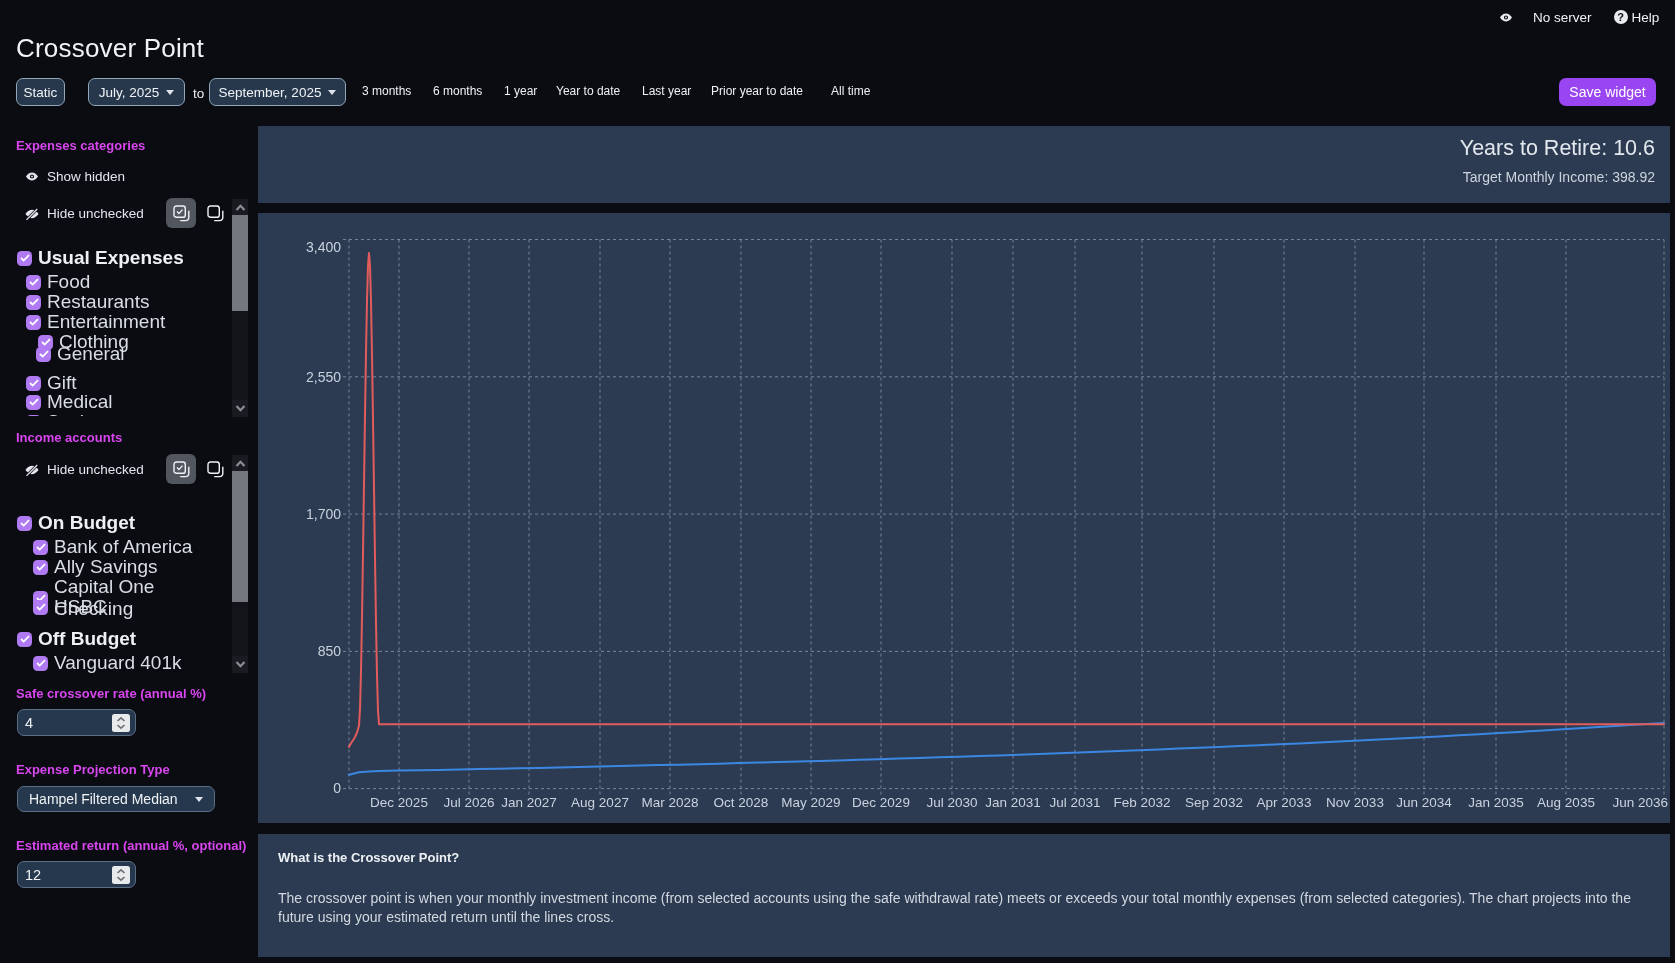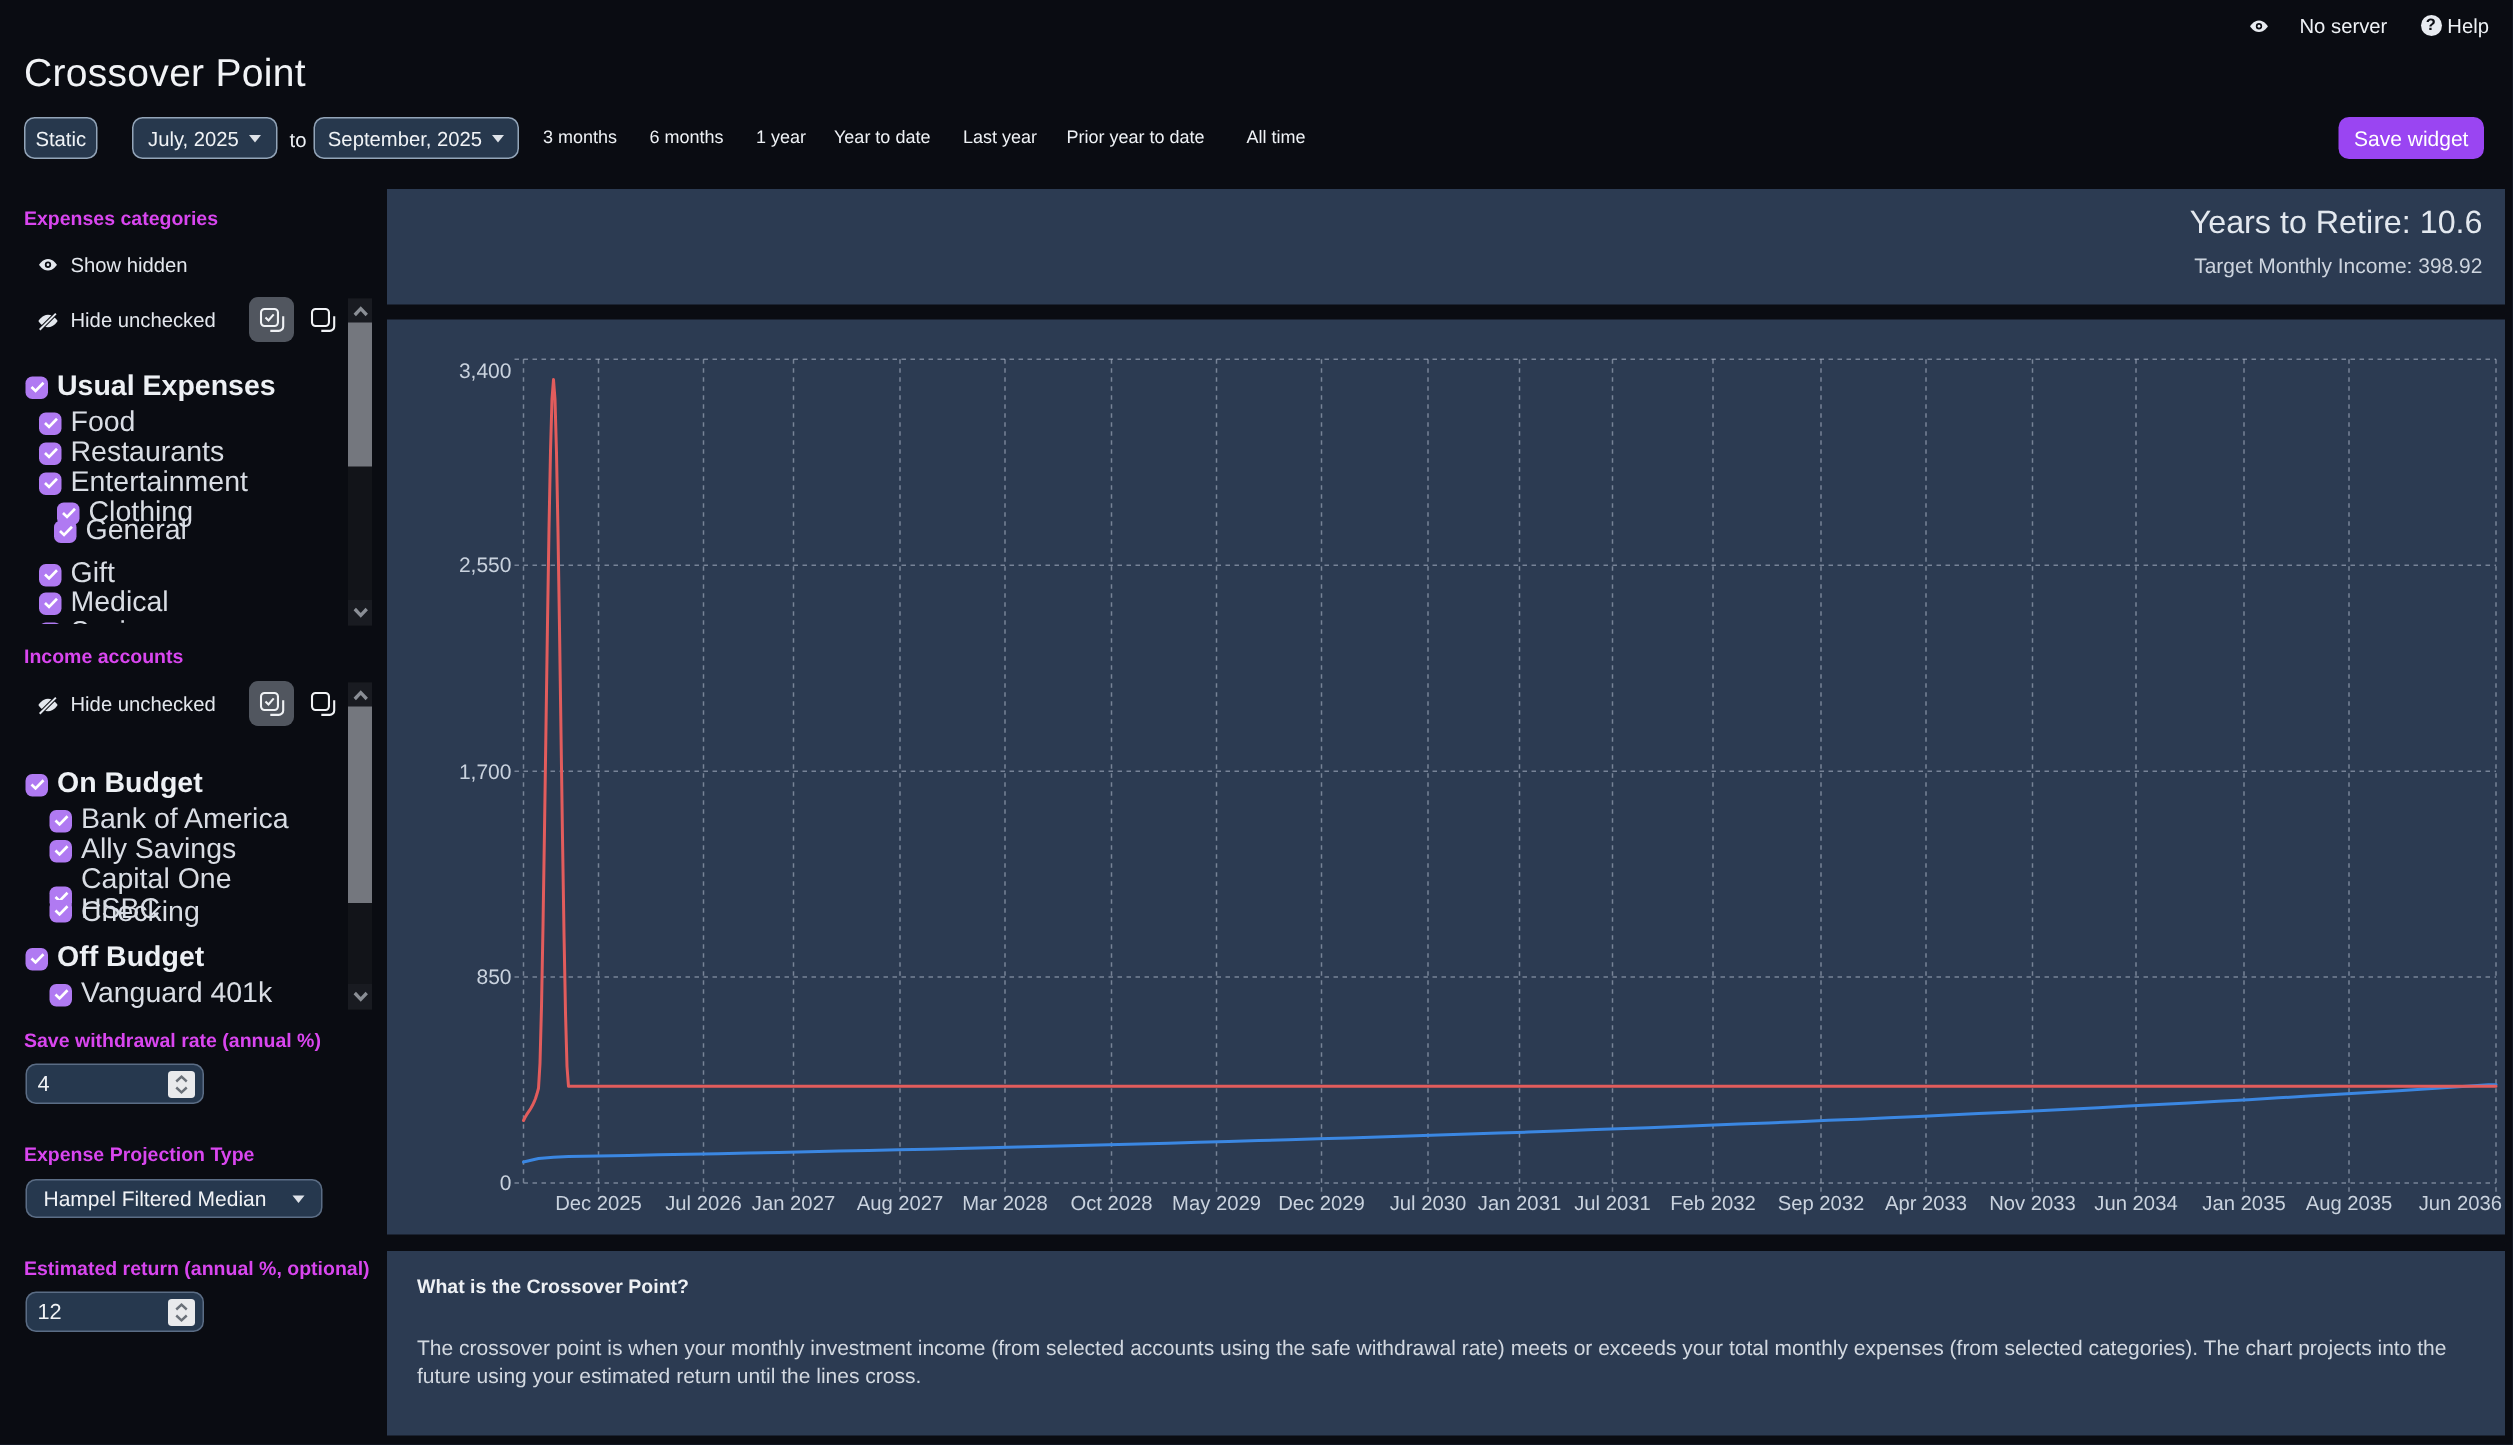"Save withdrawal rate (annual %)" div.sechead { text: Save withdrawal -> Safe crossover }
